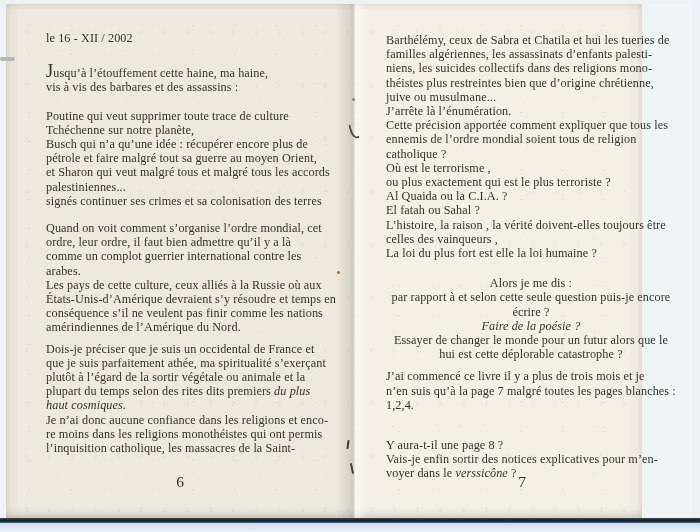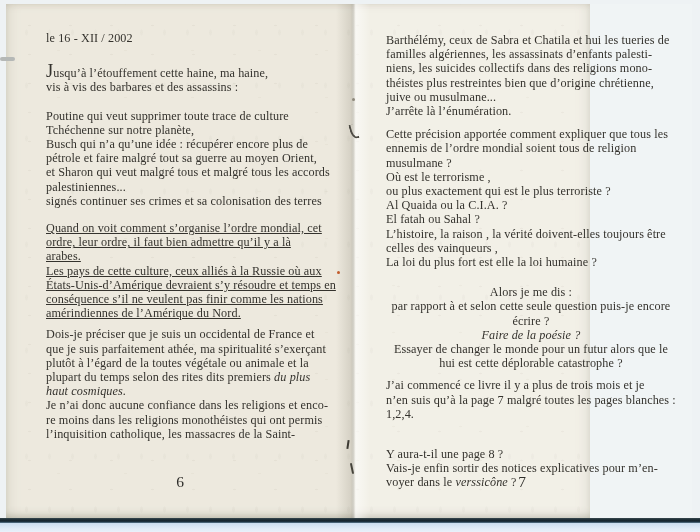"le 16 - XII /" .book { width: 584px -> 636px }
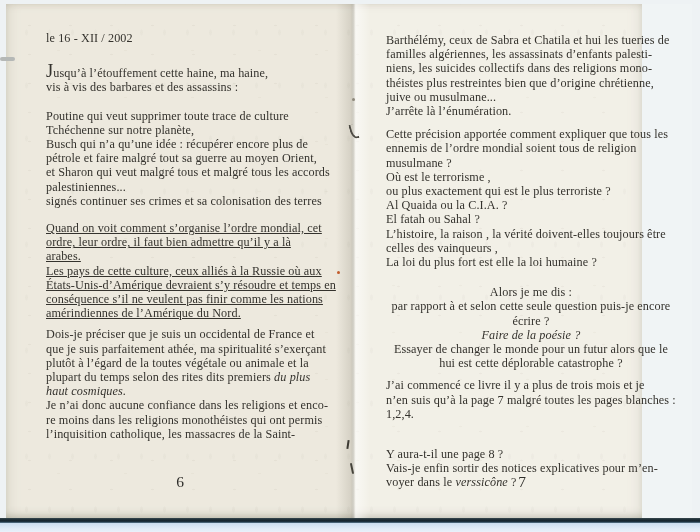"Barthélémy, ceux de Sabra et" .right-text > div:nth-child(1) { margin-bottom: 9px -> 0 }
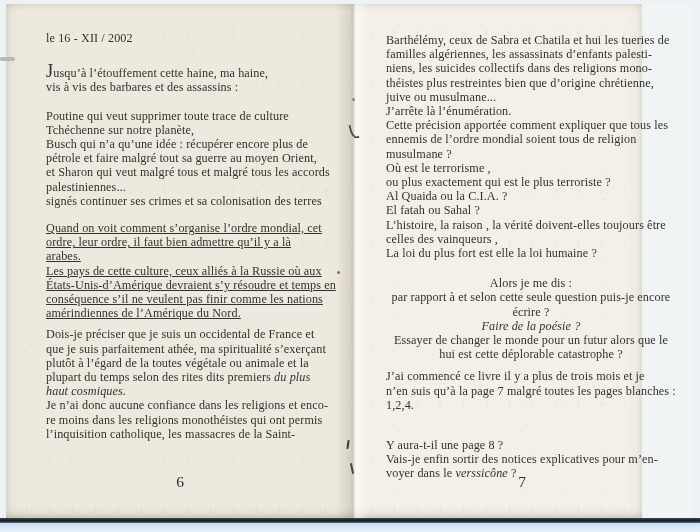"musulmane ?" div.line { text: musulmane -> catholique }
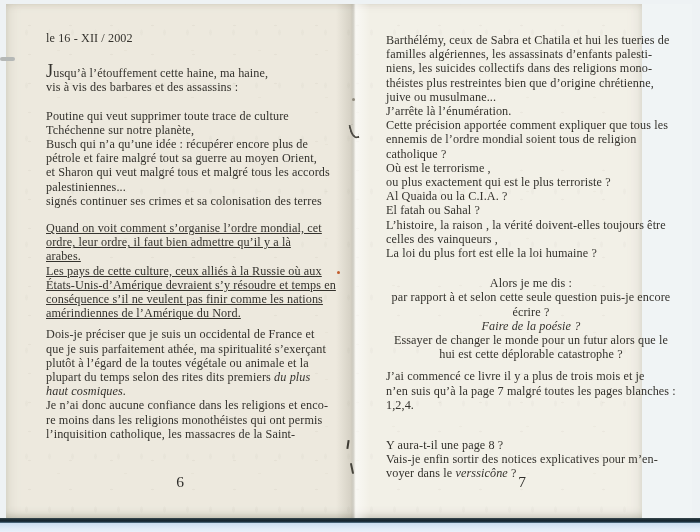"Quand on voit comment s’organise" .left-text > div:nth-child(4) { text-decoration: underline -> none }
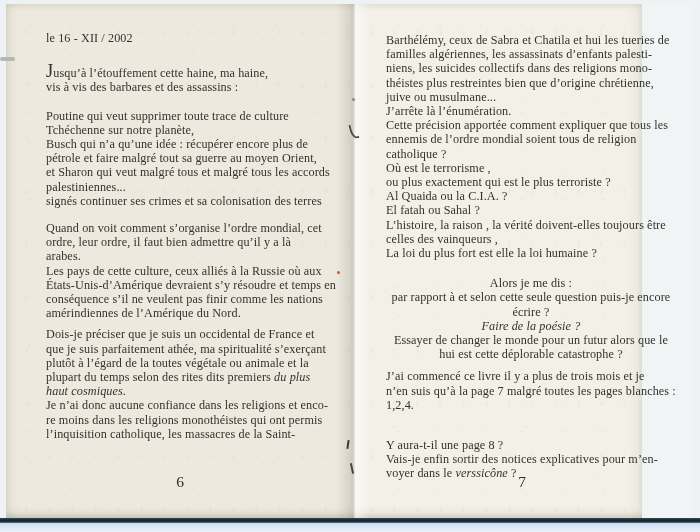"comme un complot guerrier international" div.line { html: none -> <div>comme un complot guerrier international contre les</div> }
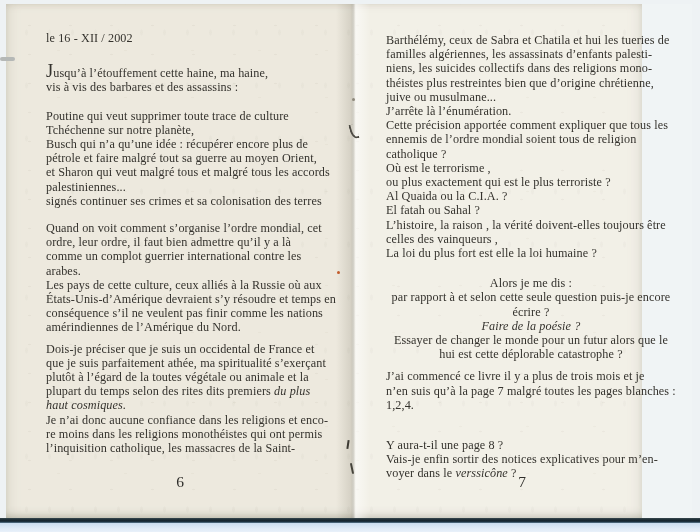"plutôt à l’égard de la" div.line { text: toutes -> sortir }
